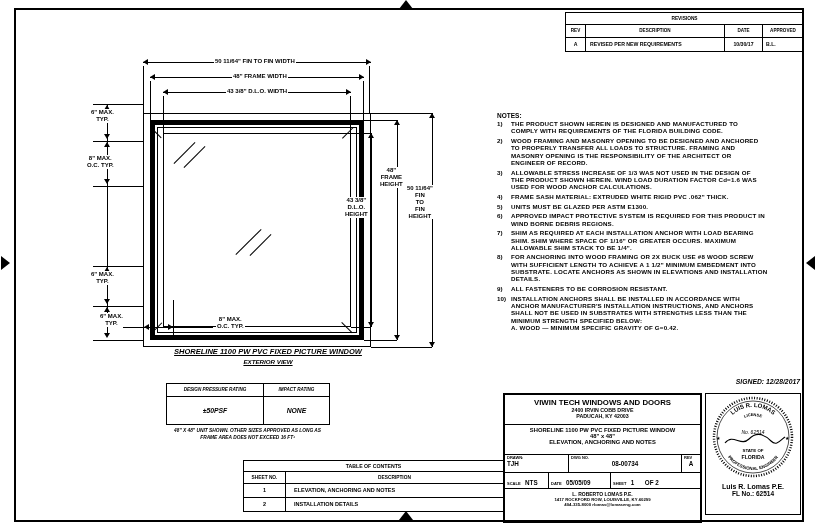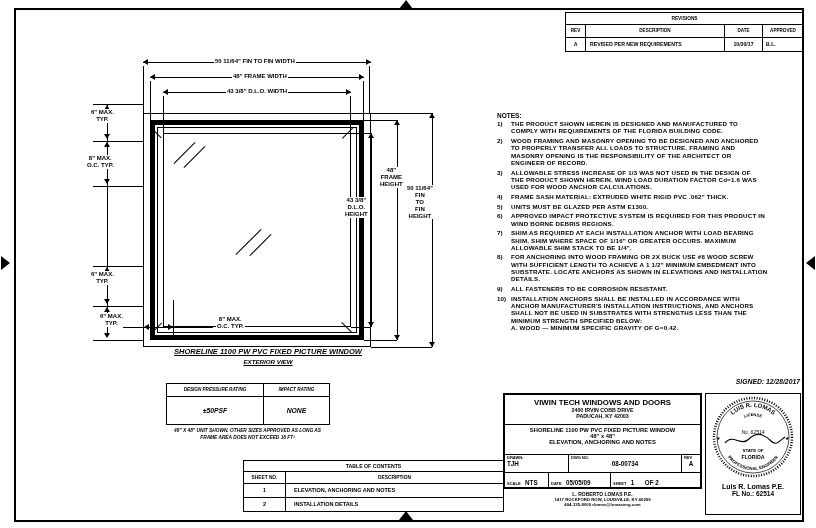"VIWIN TECH WINDOWS AND DOORS" div.abs { height: 96px -> 130px }
